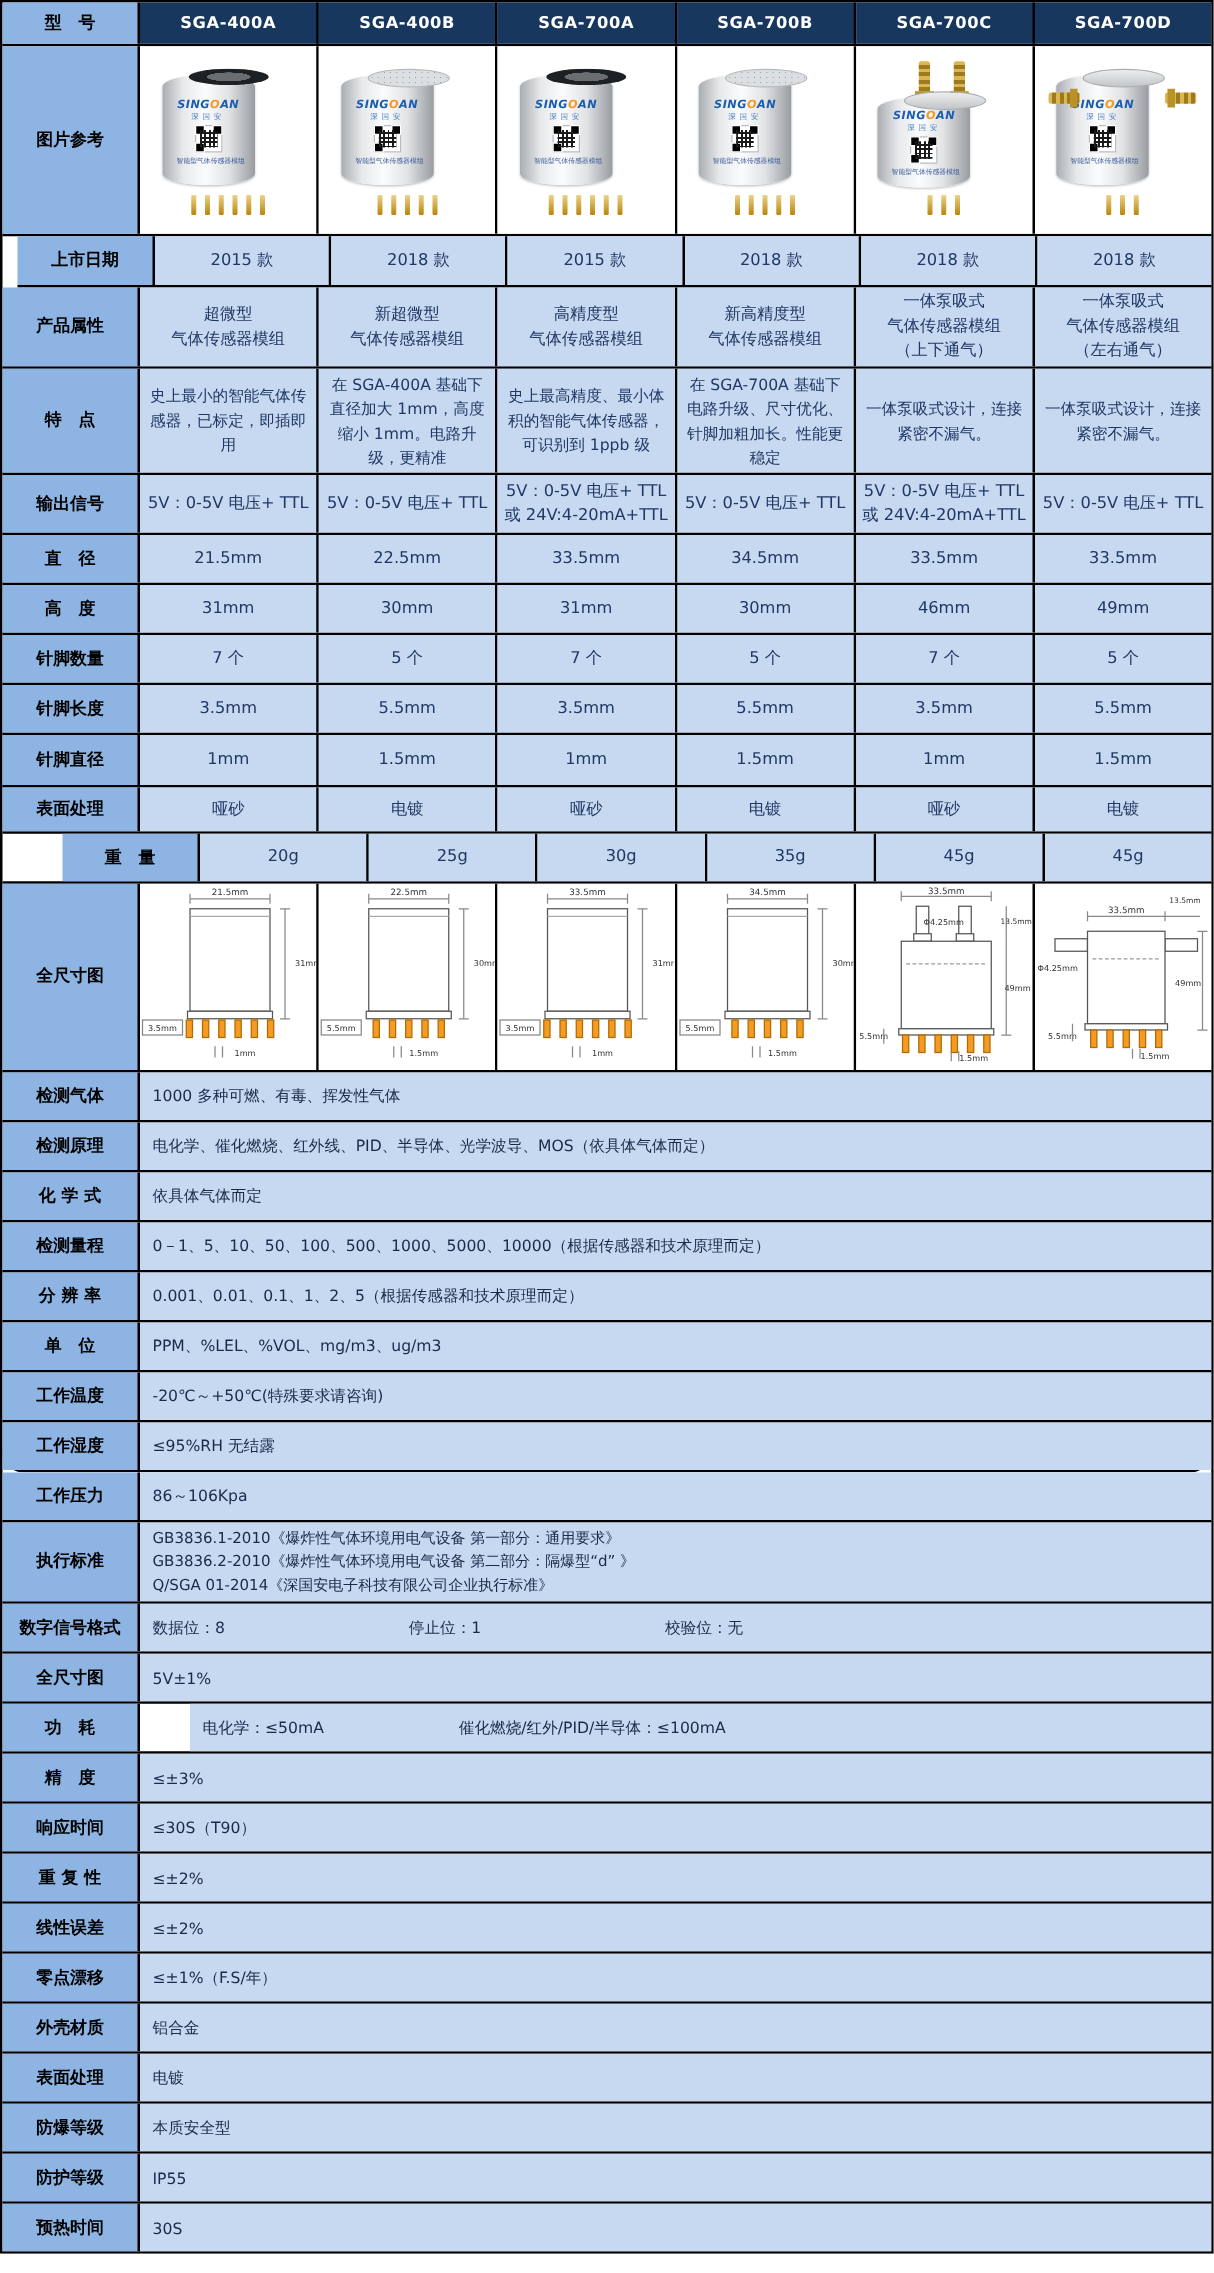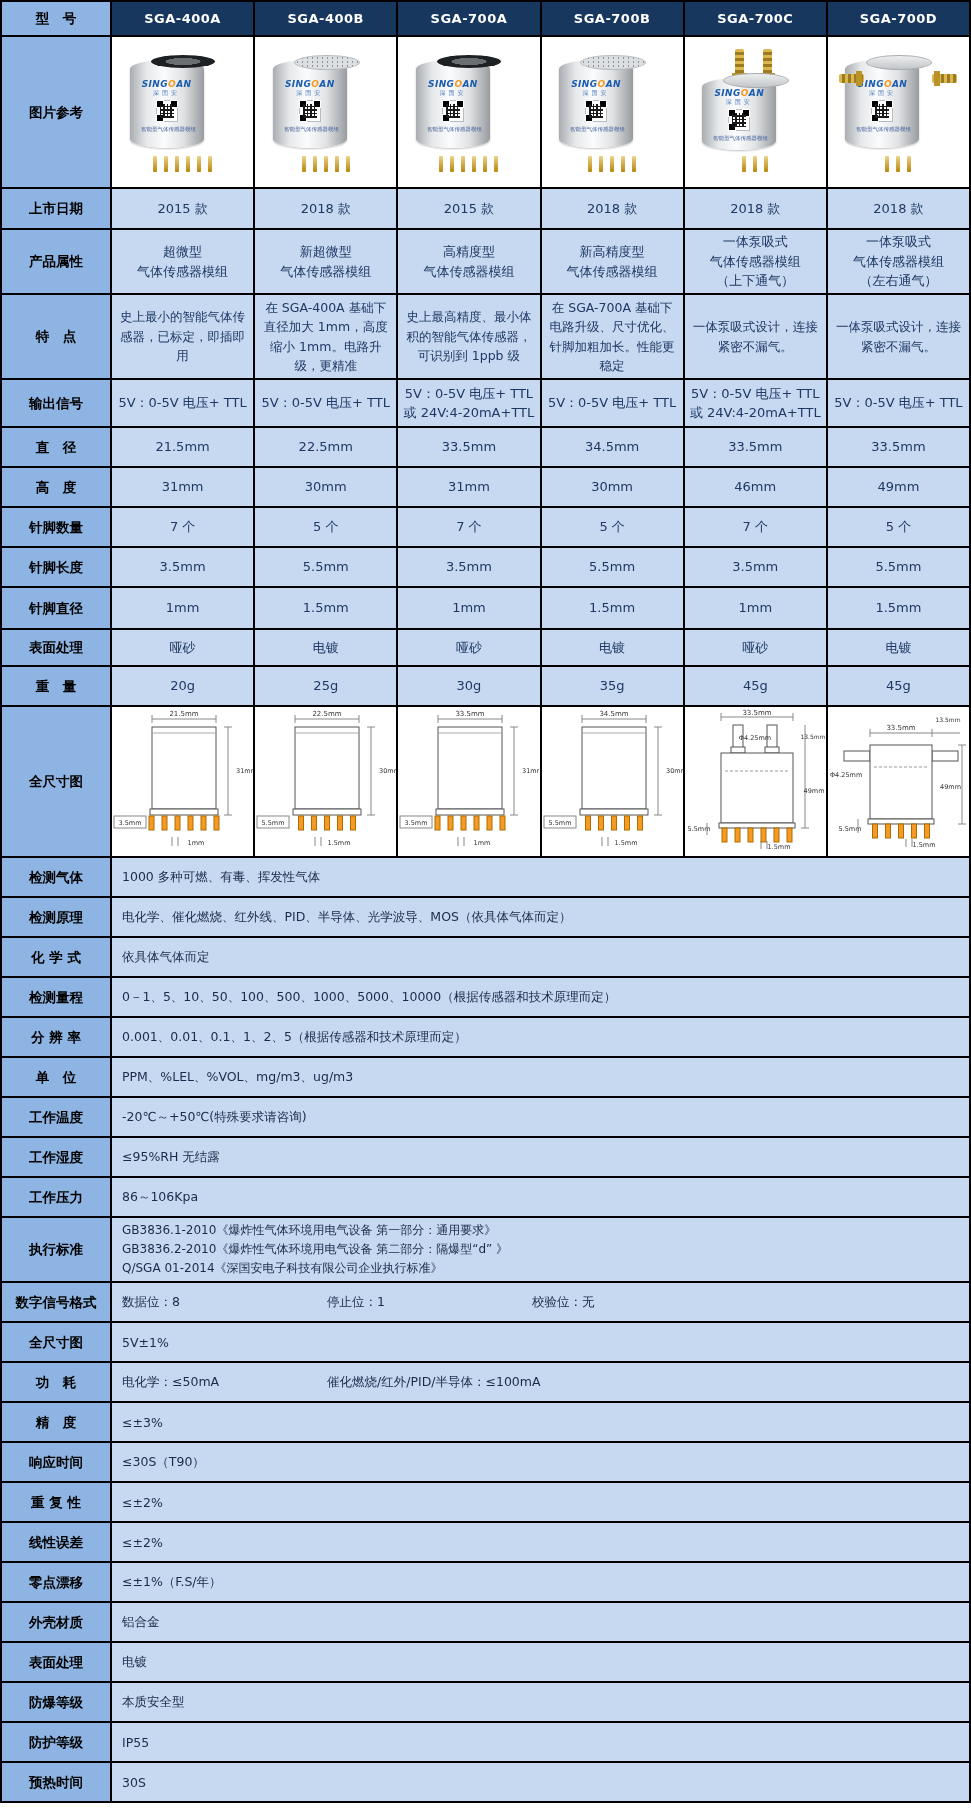"上市日期" div.row { margin-left: none -> 12px }
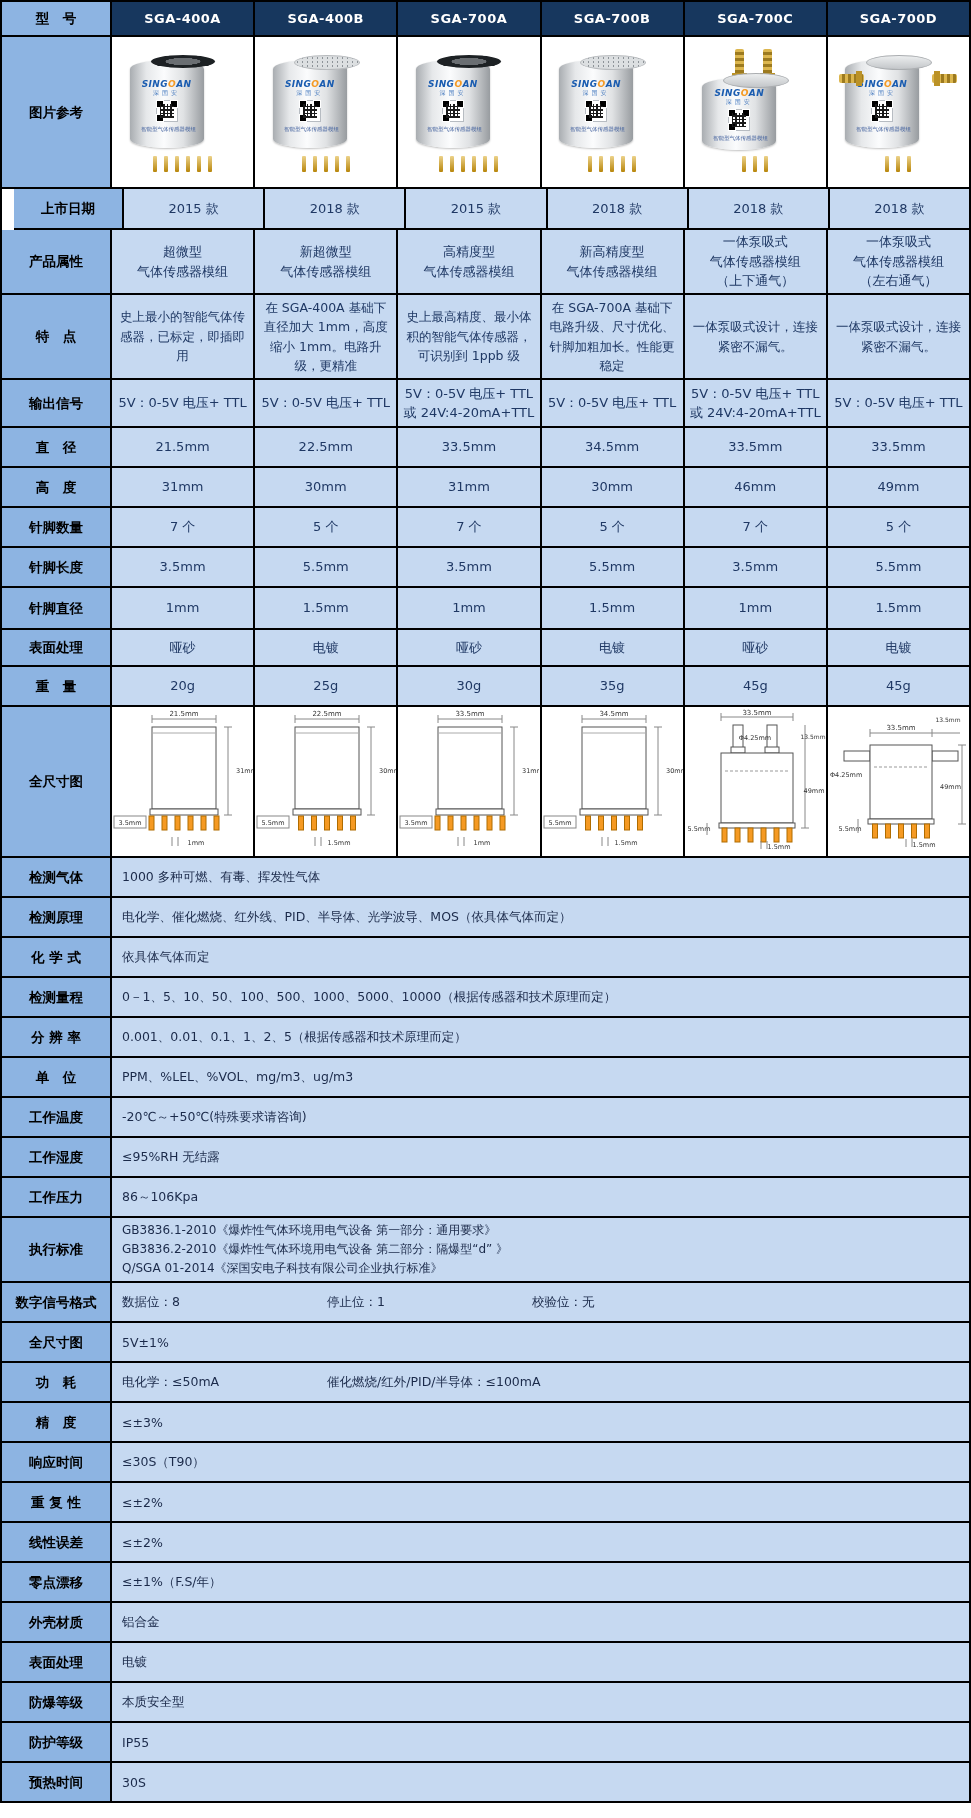"重 量" div.row { padding-left: none -> 48px }
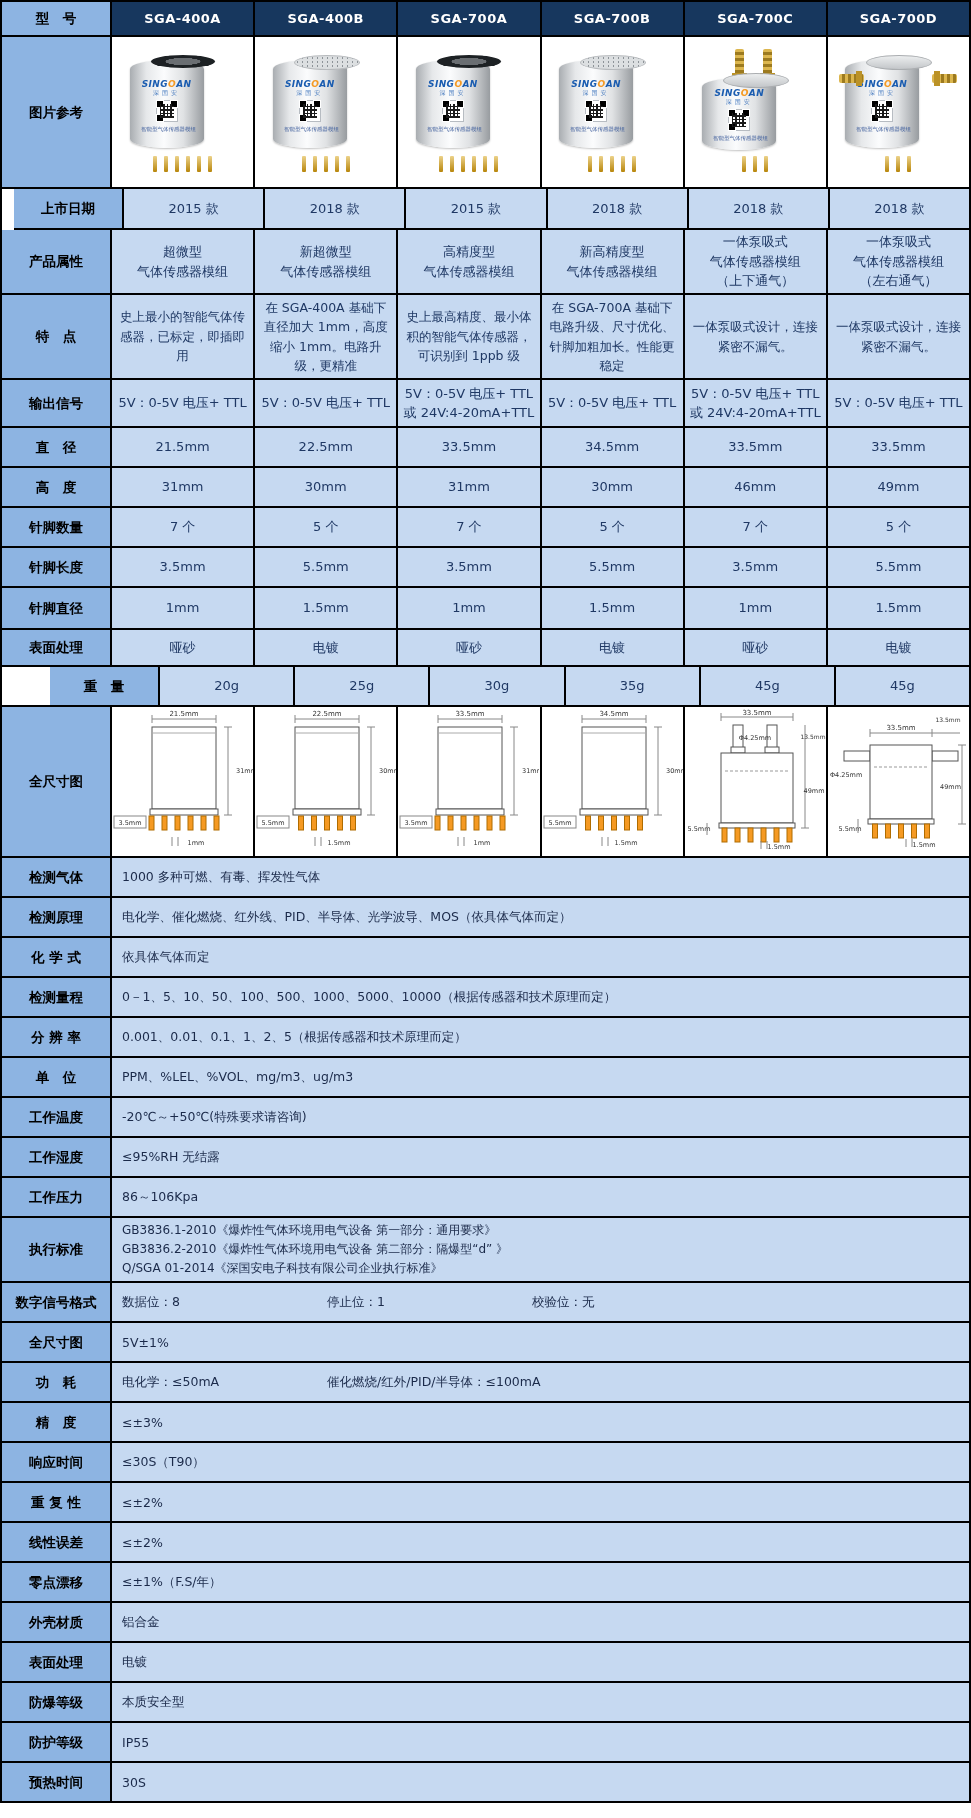"工作湿度" div.row { border-radius: none -> 17px }
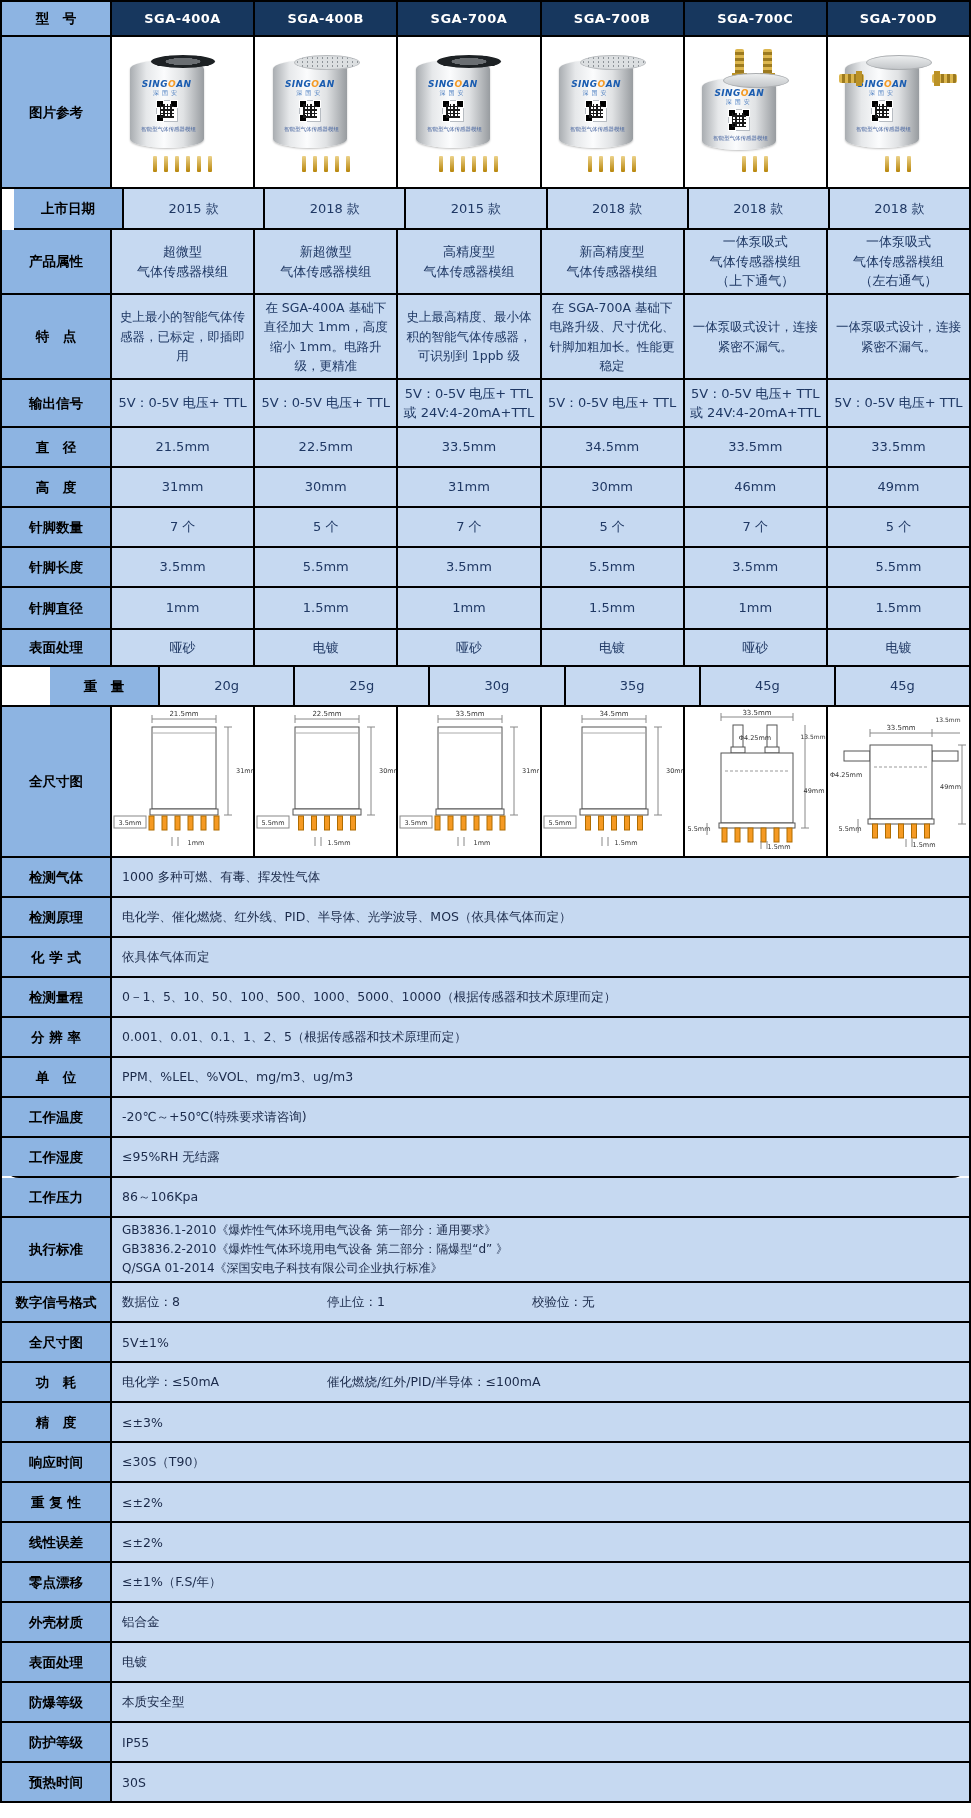"功 耗" div.row { gap: none -> 40px }
